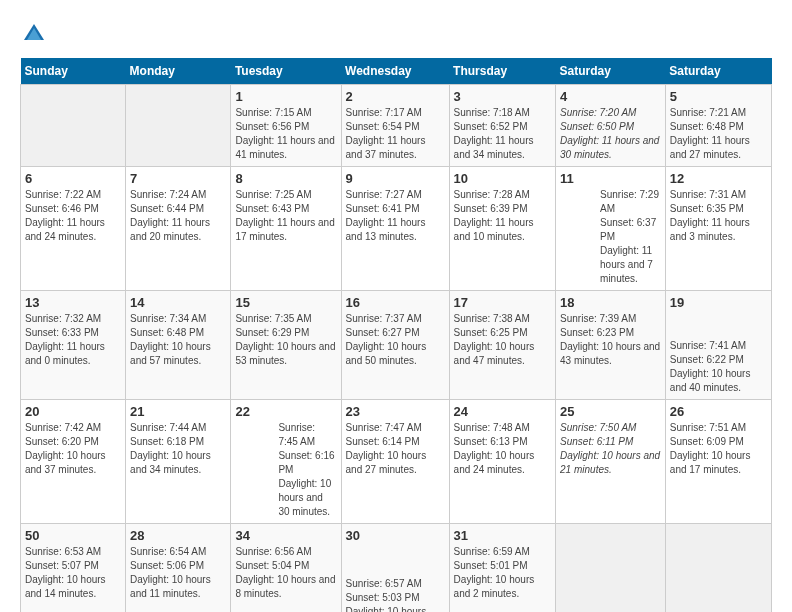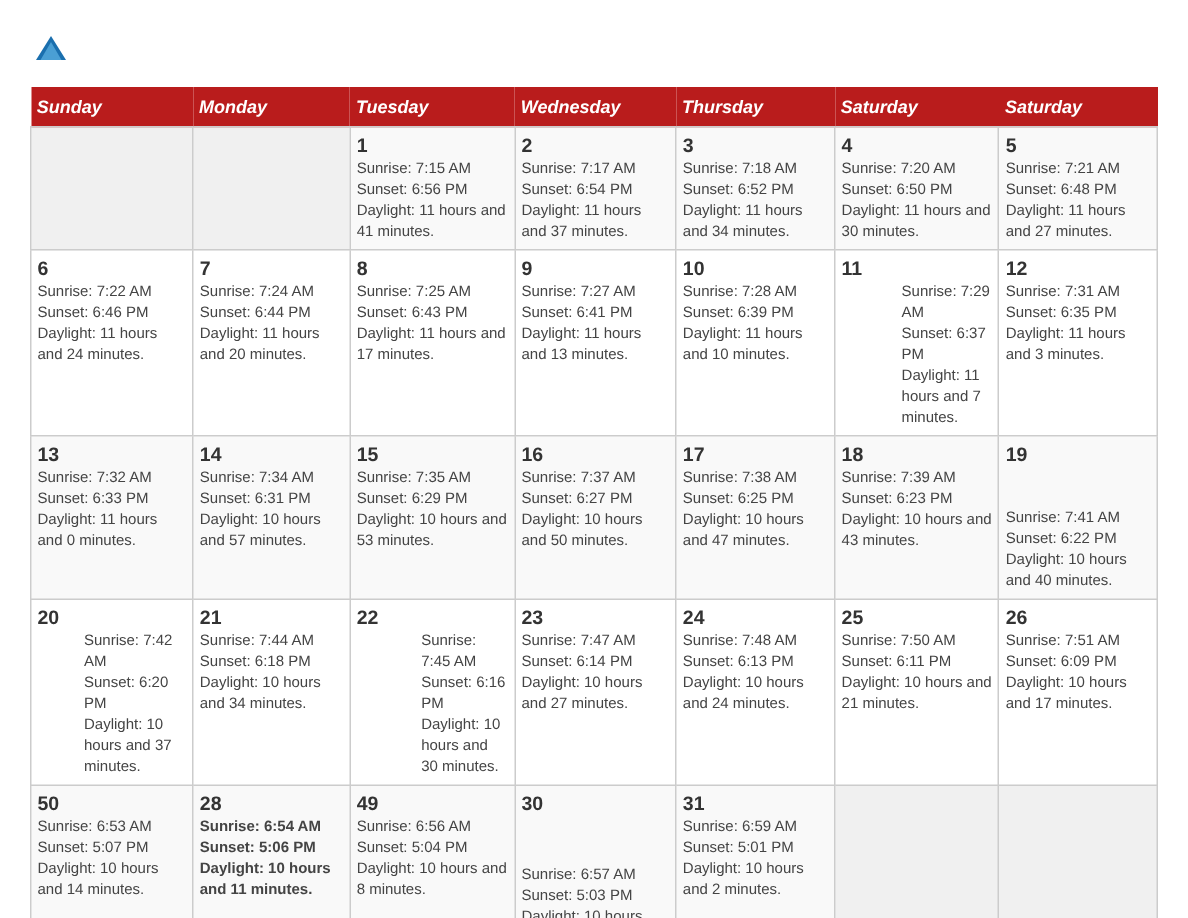"Sunday" thead tr th { background-color: #b91c1c -> #0369a1; font-style: italic -> none }
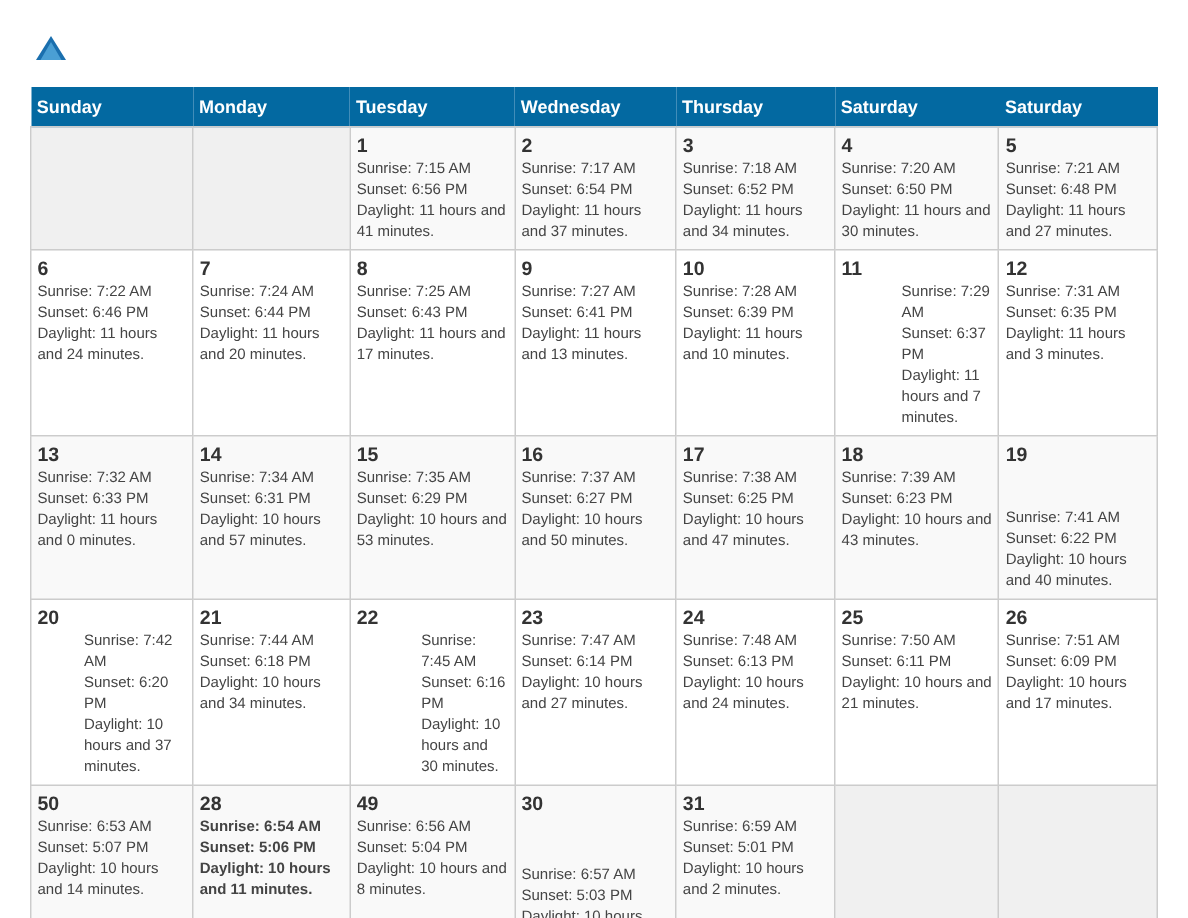"Sunrise: 7:20 AM" div.day-info { font-style: none -> italic }
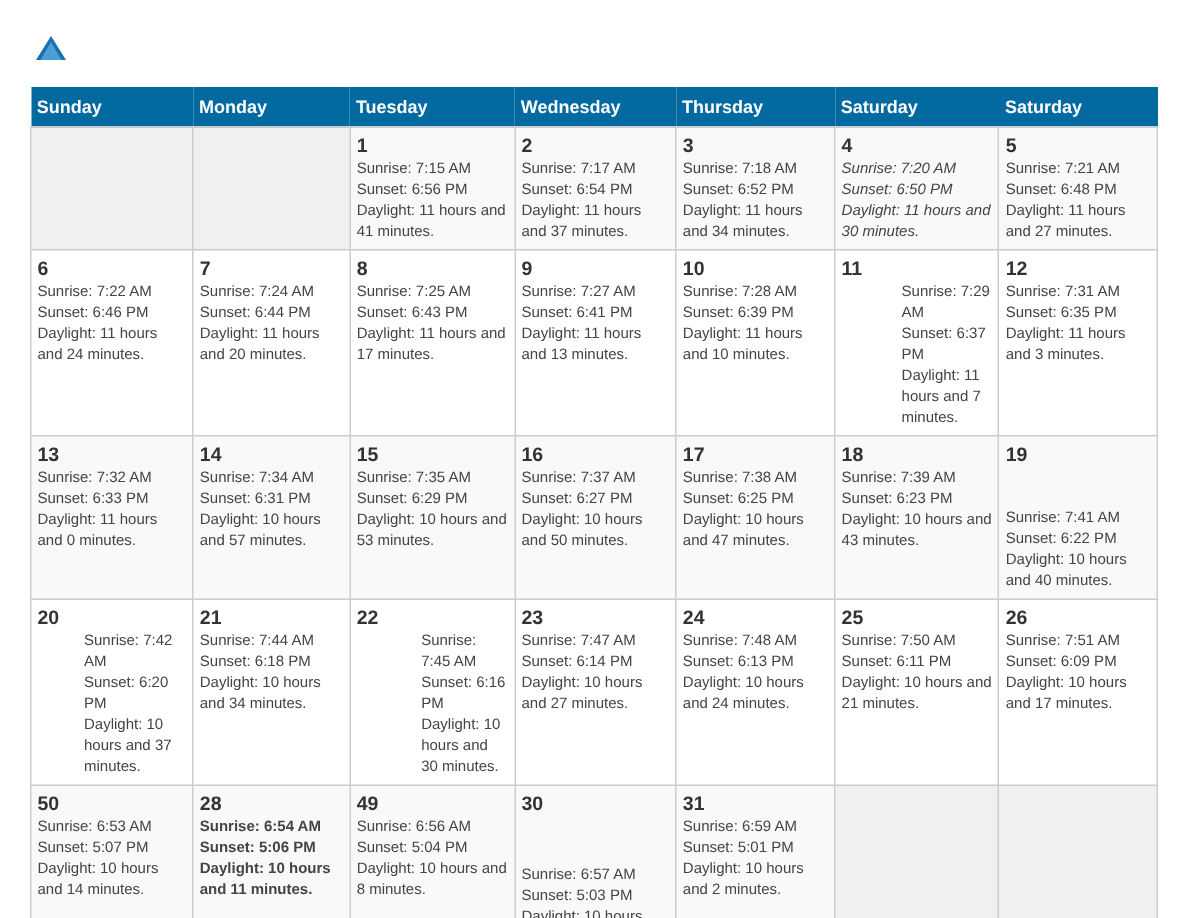"Sunrise: 7:34 AM" div.day-info { text: 6:31 -> 6:48 }
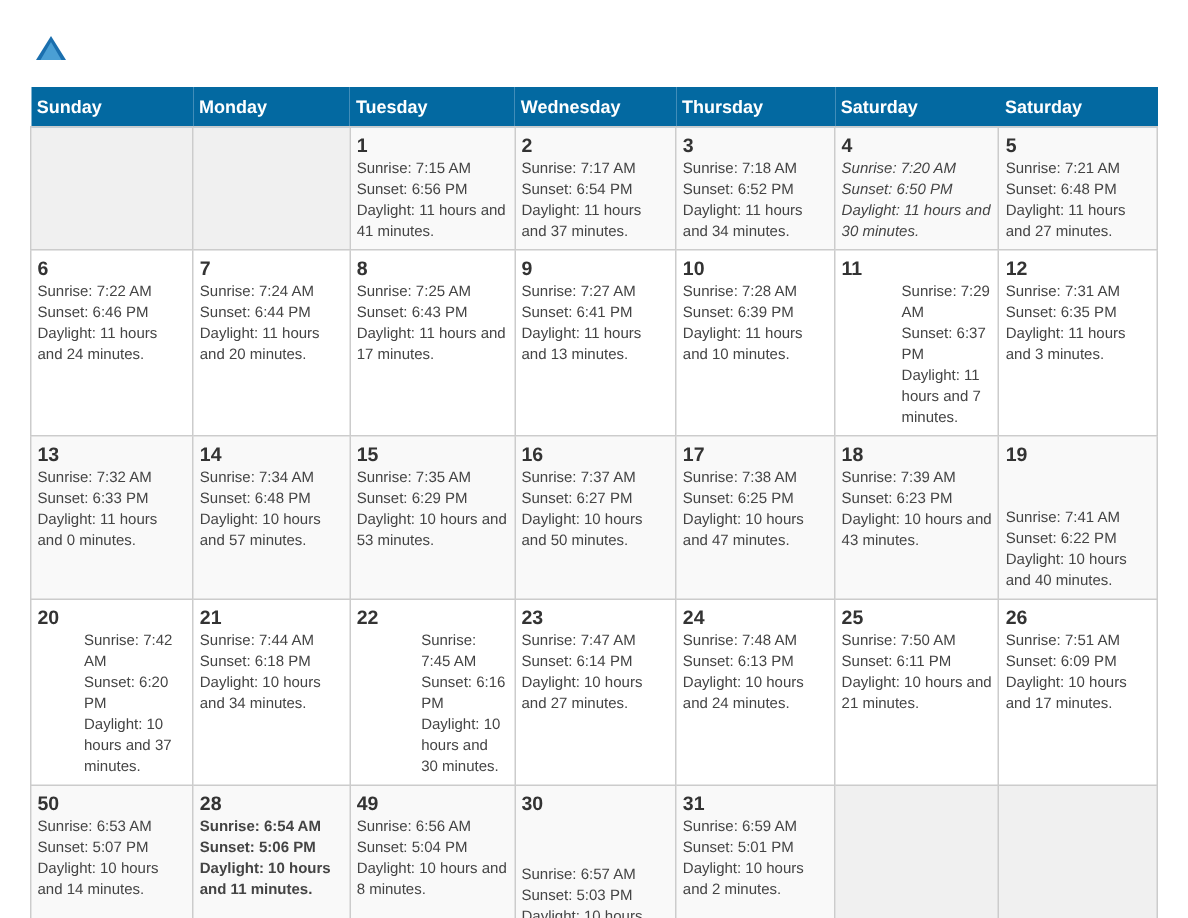"Sunrise: 7:42 AM" div.day-info { margin-left: 31px -> none }
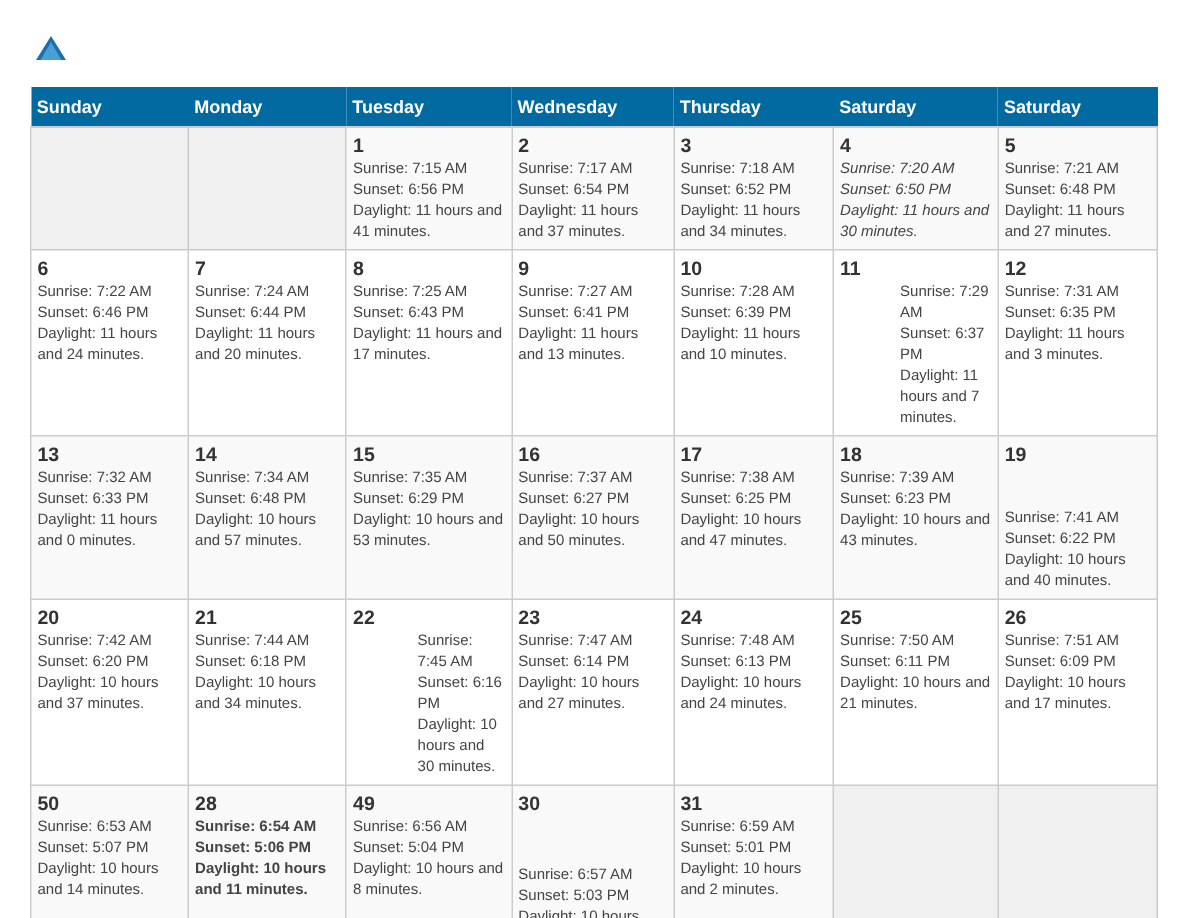"Sunrise: 7:50 AM" div.day-info { font-style: none -> italic }
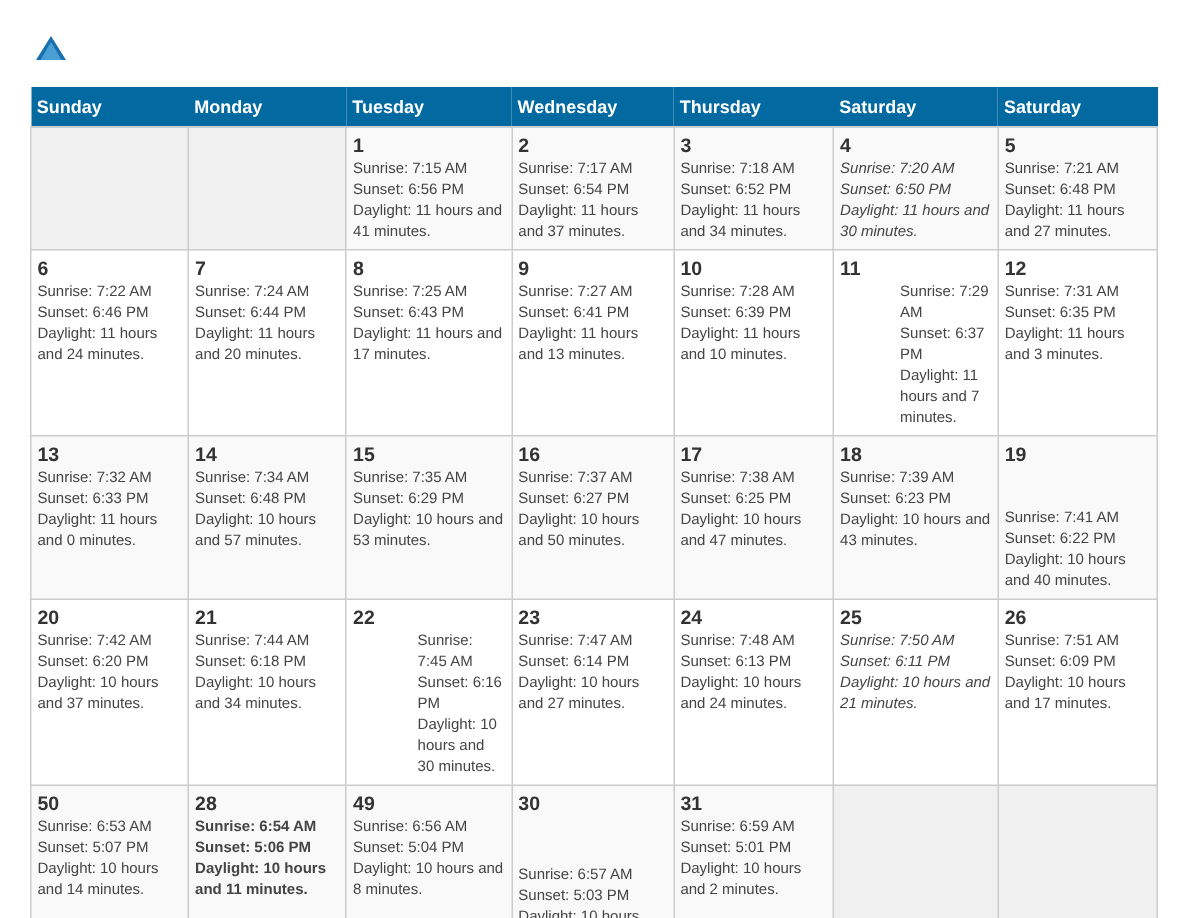"49" span.day-number { text: 49 -> 34 }
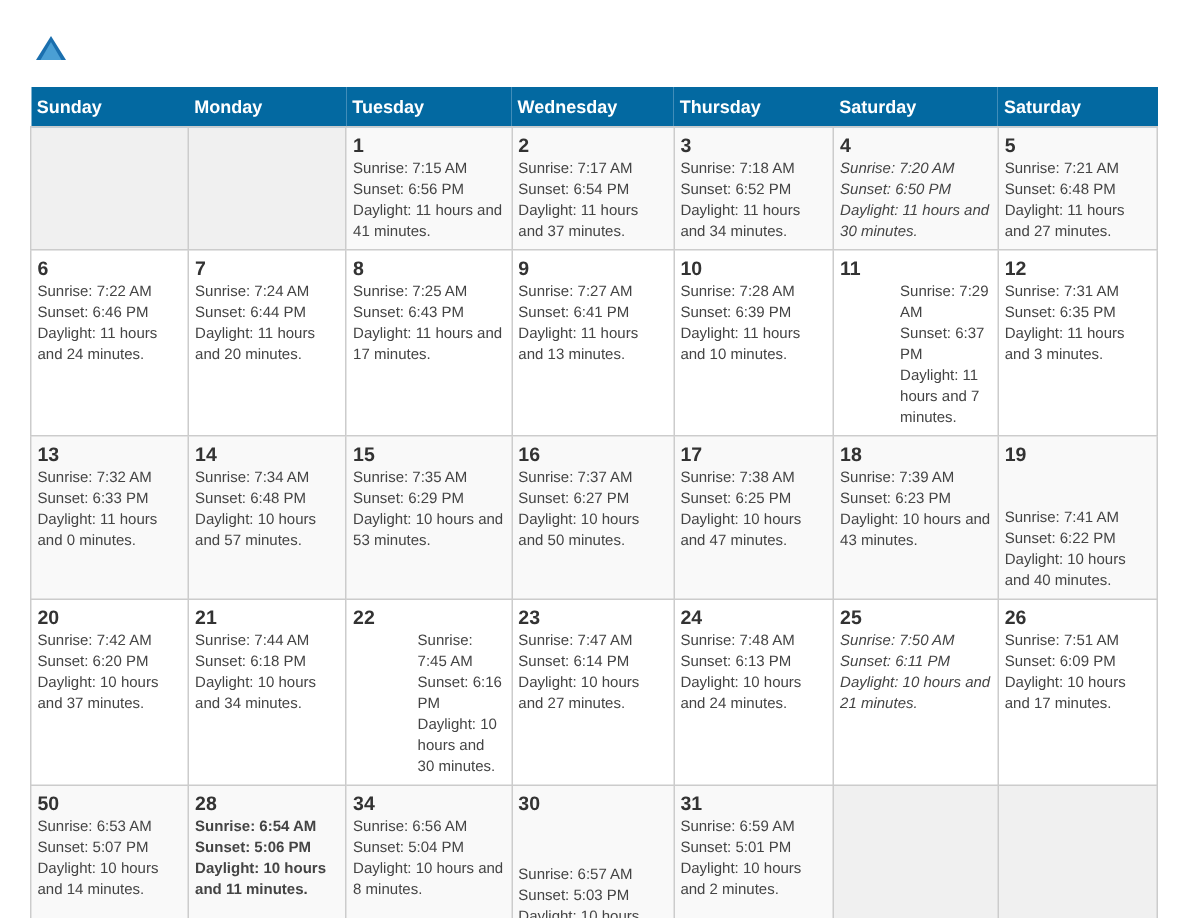"Sunrise: 6:54 AM" div.day-info { font-weight: bold -> none }
